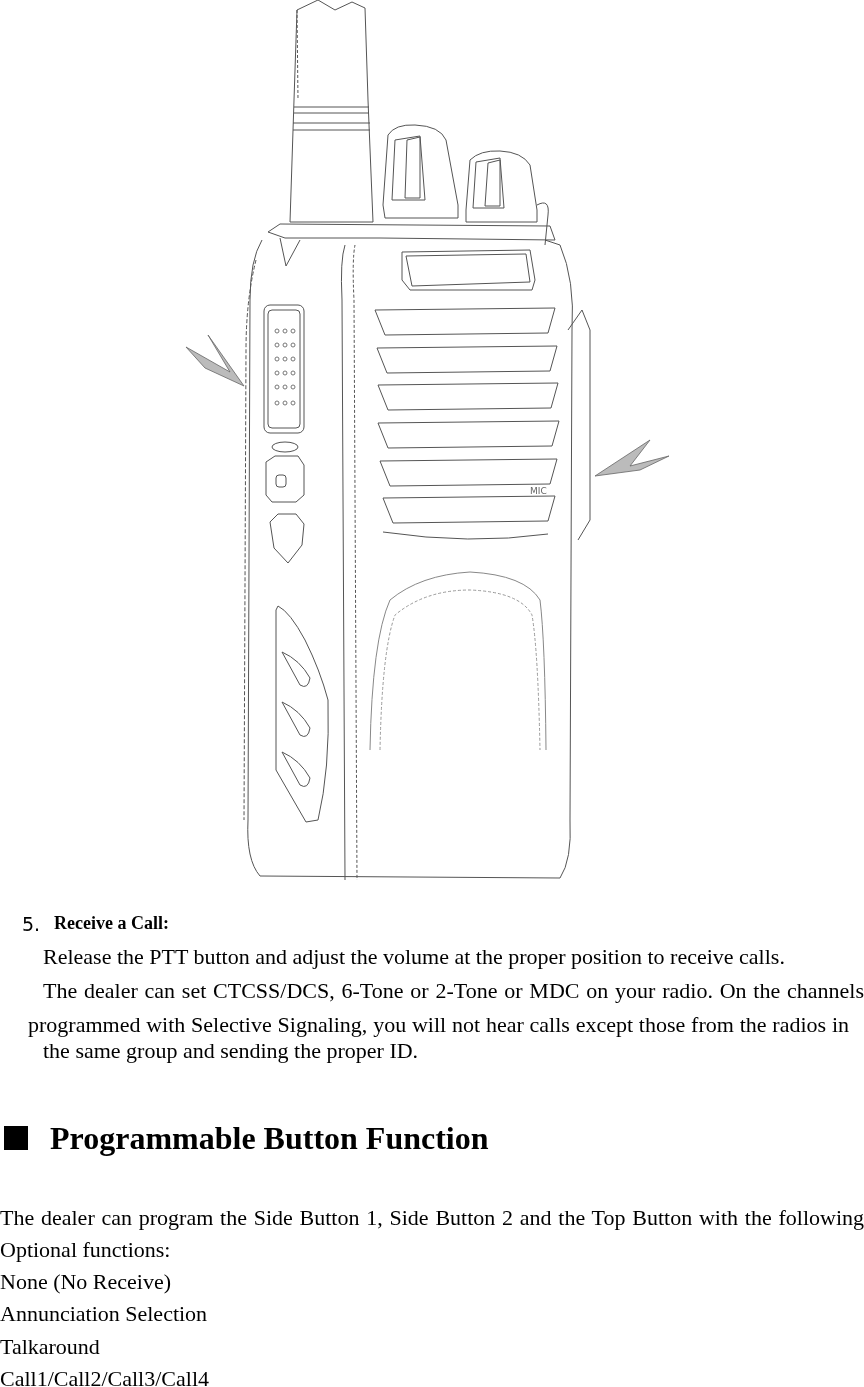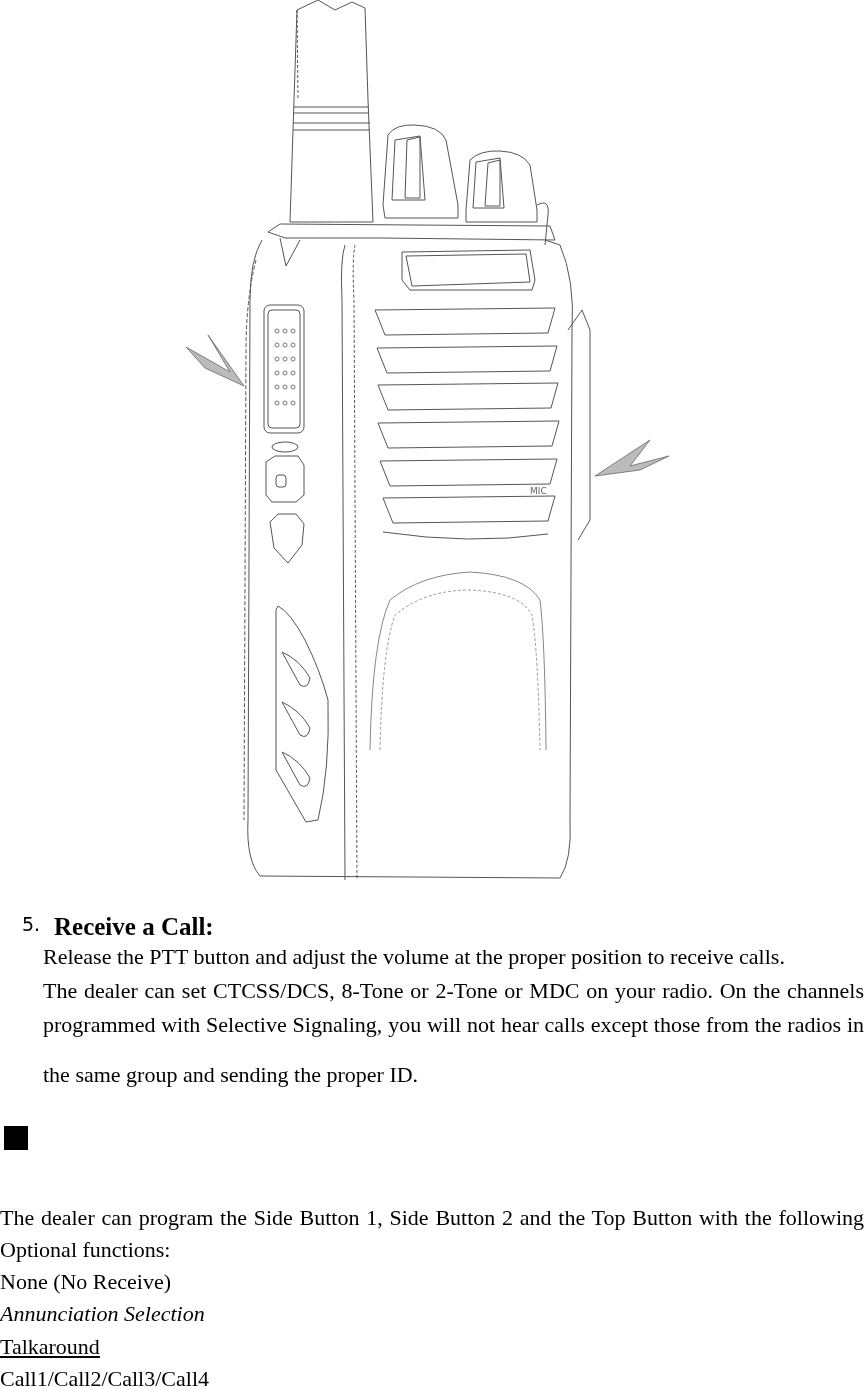"Receive a Call:" .step-title { font-size: 25px -> 18px }
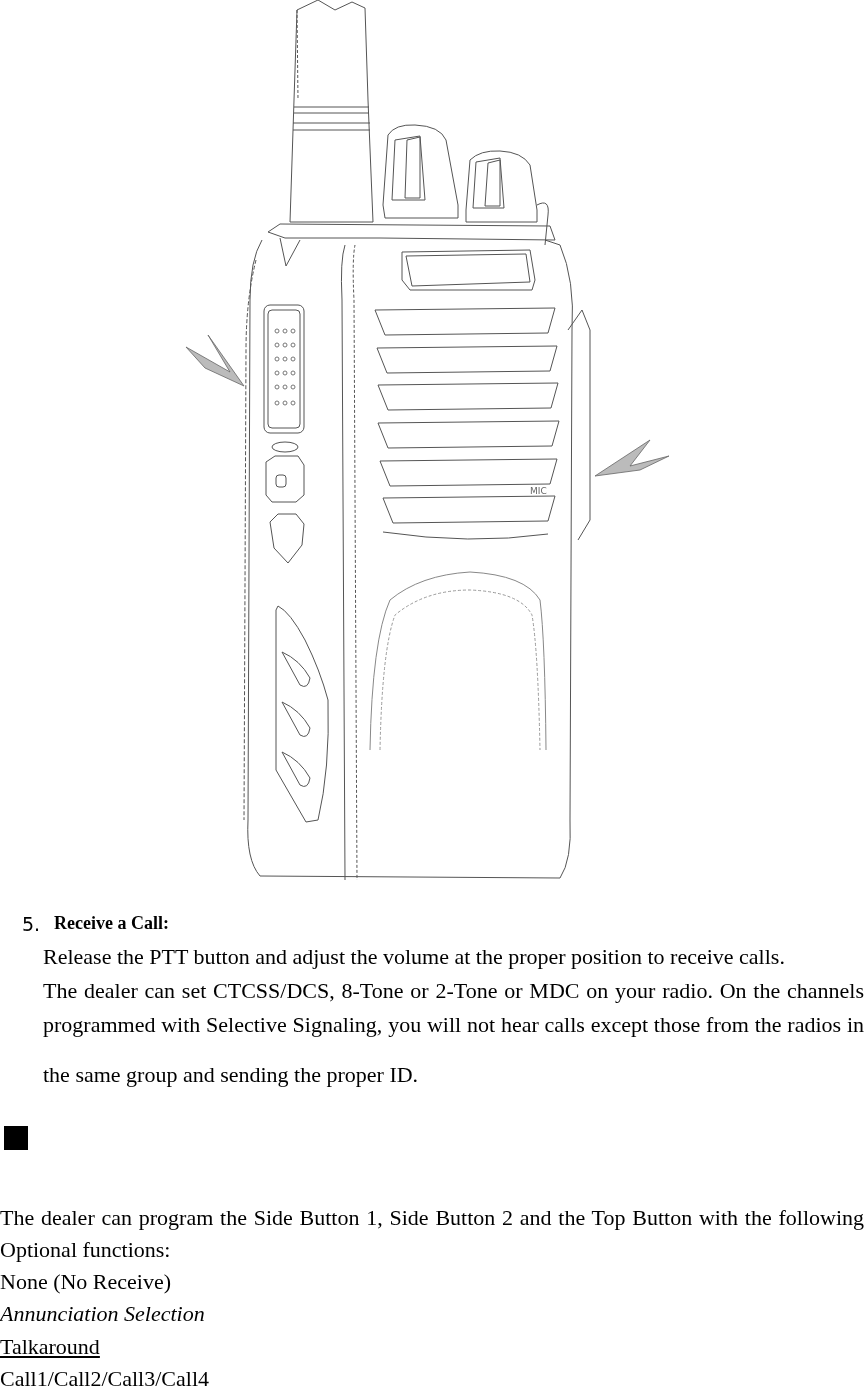"The dealer can set CTCSS/DCS," div.line { text: 8-Tone -> 6-Tone }
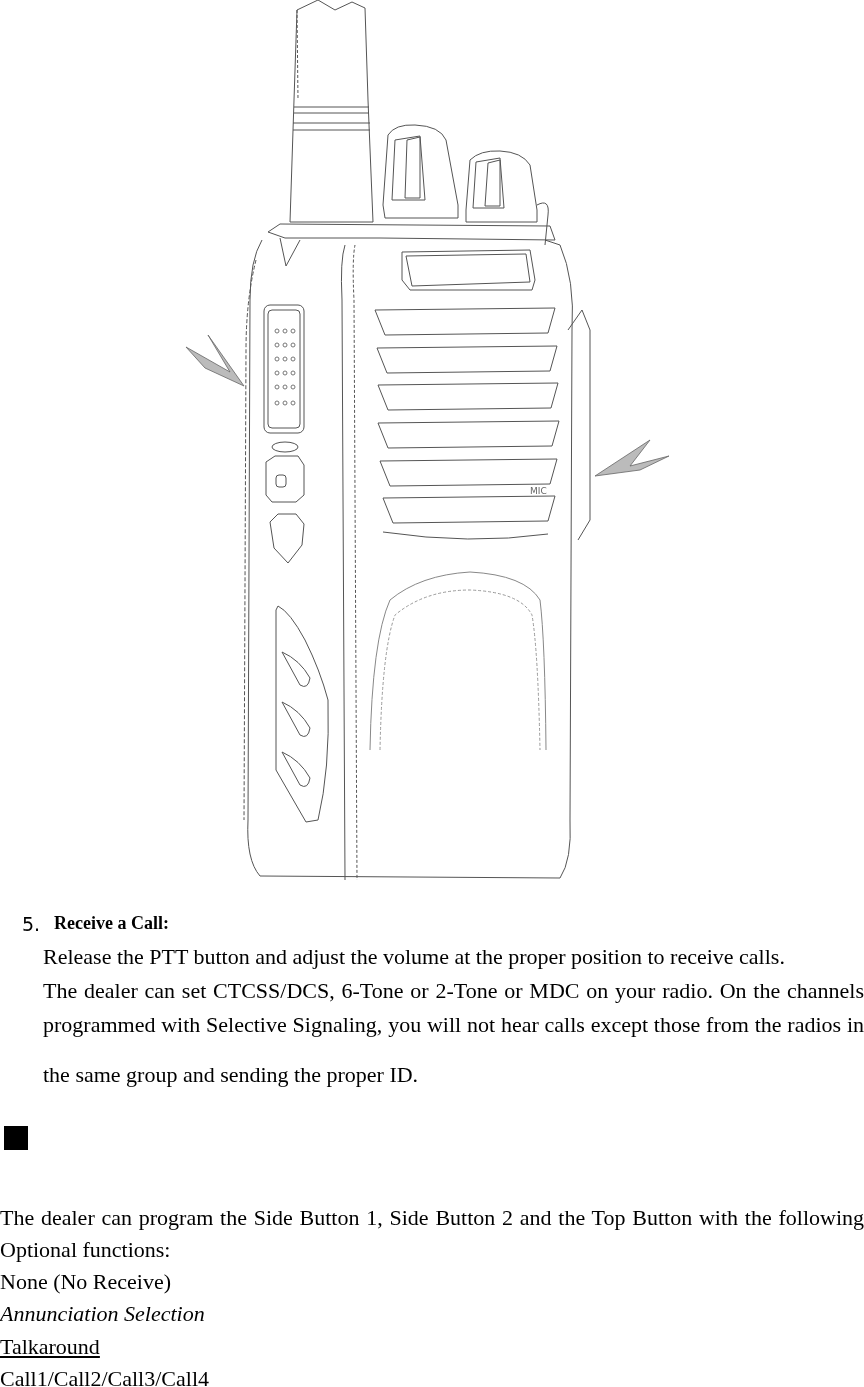"programmed with Selective Signaling, you" div.line { left: 43px -> 28px }
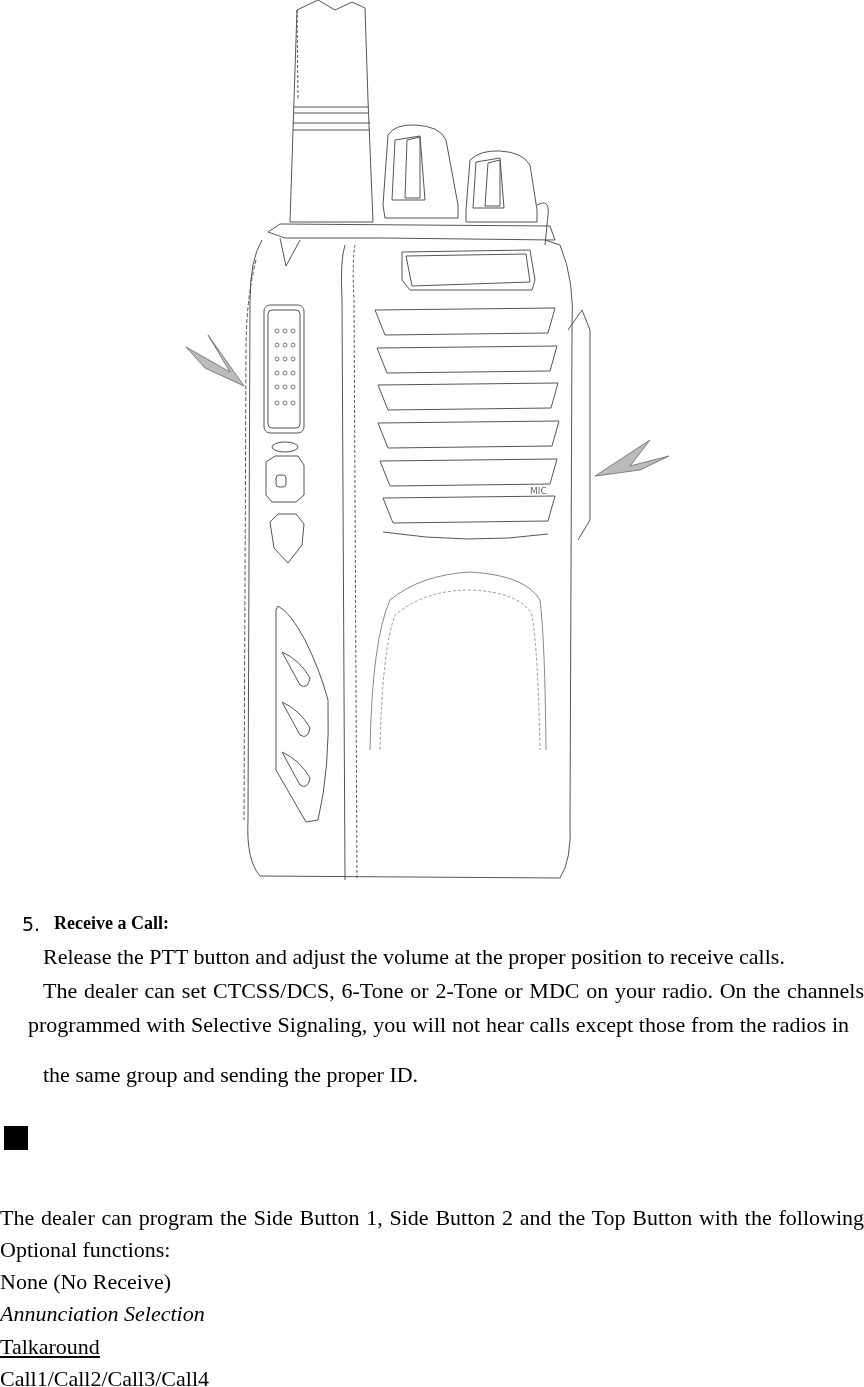"the same group and sending" div.line { top: 1063px -> 1039px }
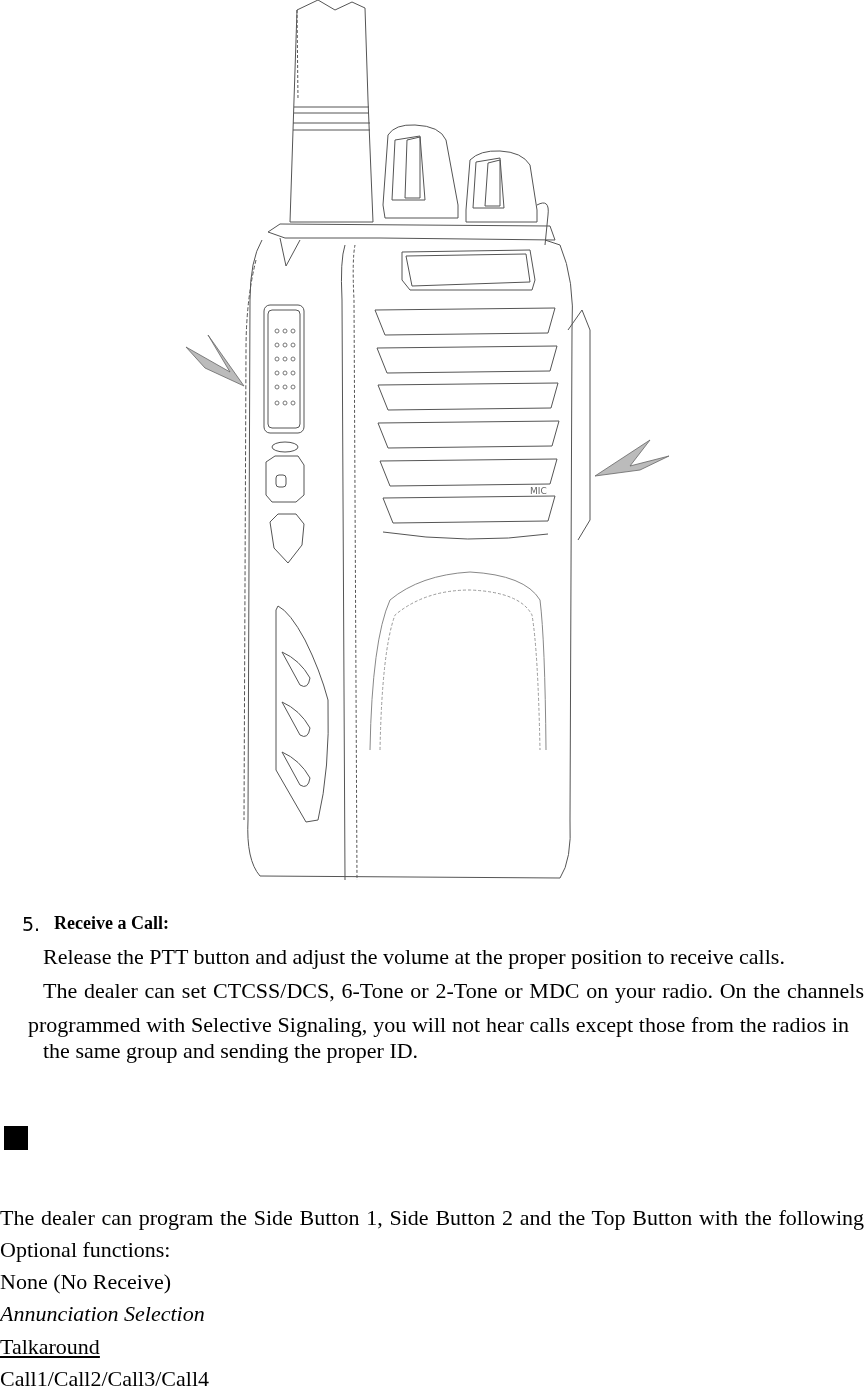"Programmable Button Function" div.ht { html: none -> <div>Programmable Button Function</div> }
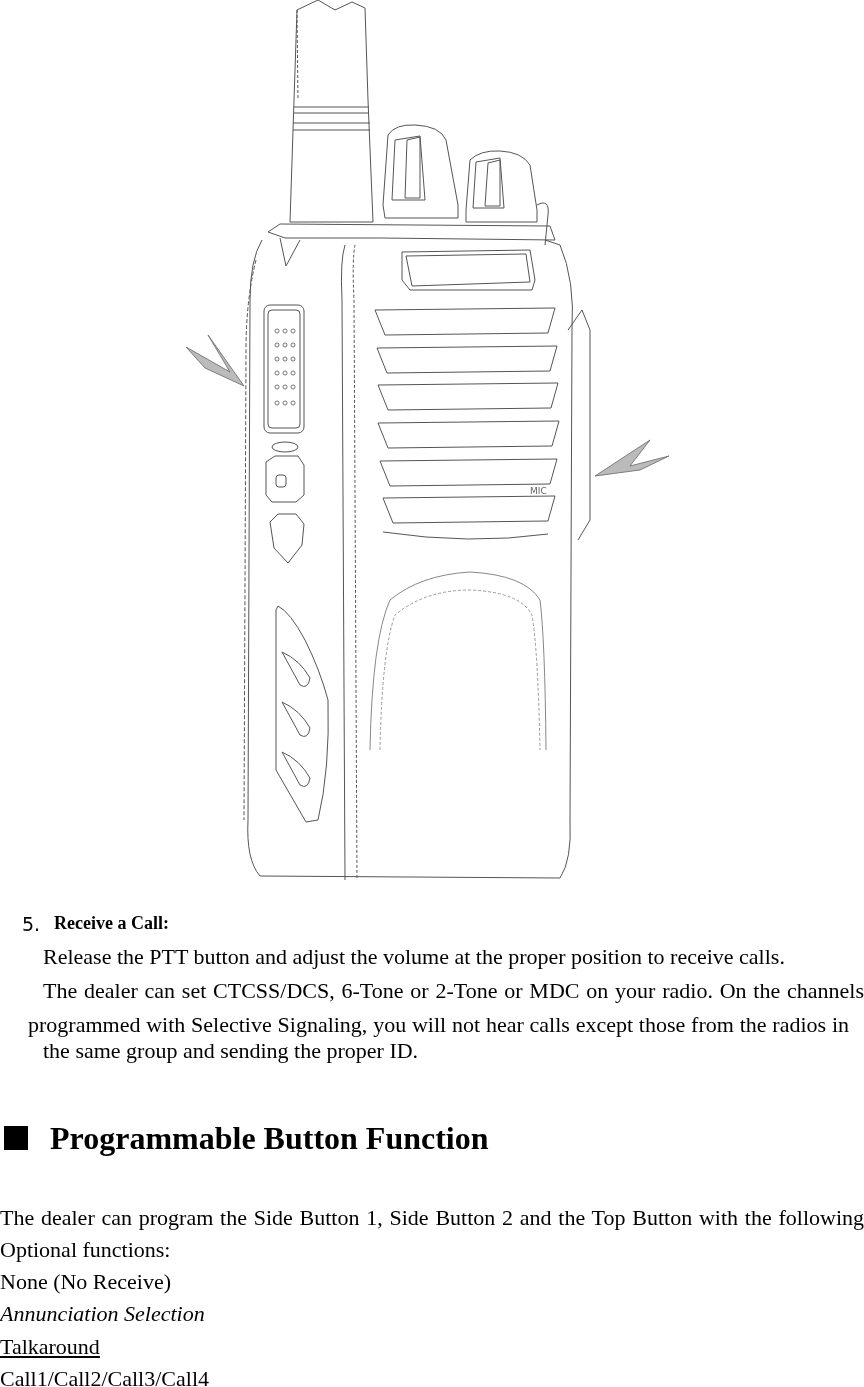"Annunciation Selection" div.line { font-style: italic -> none }
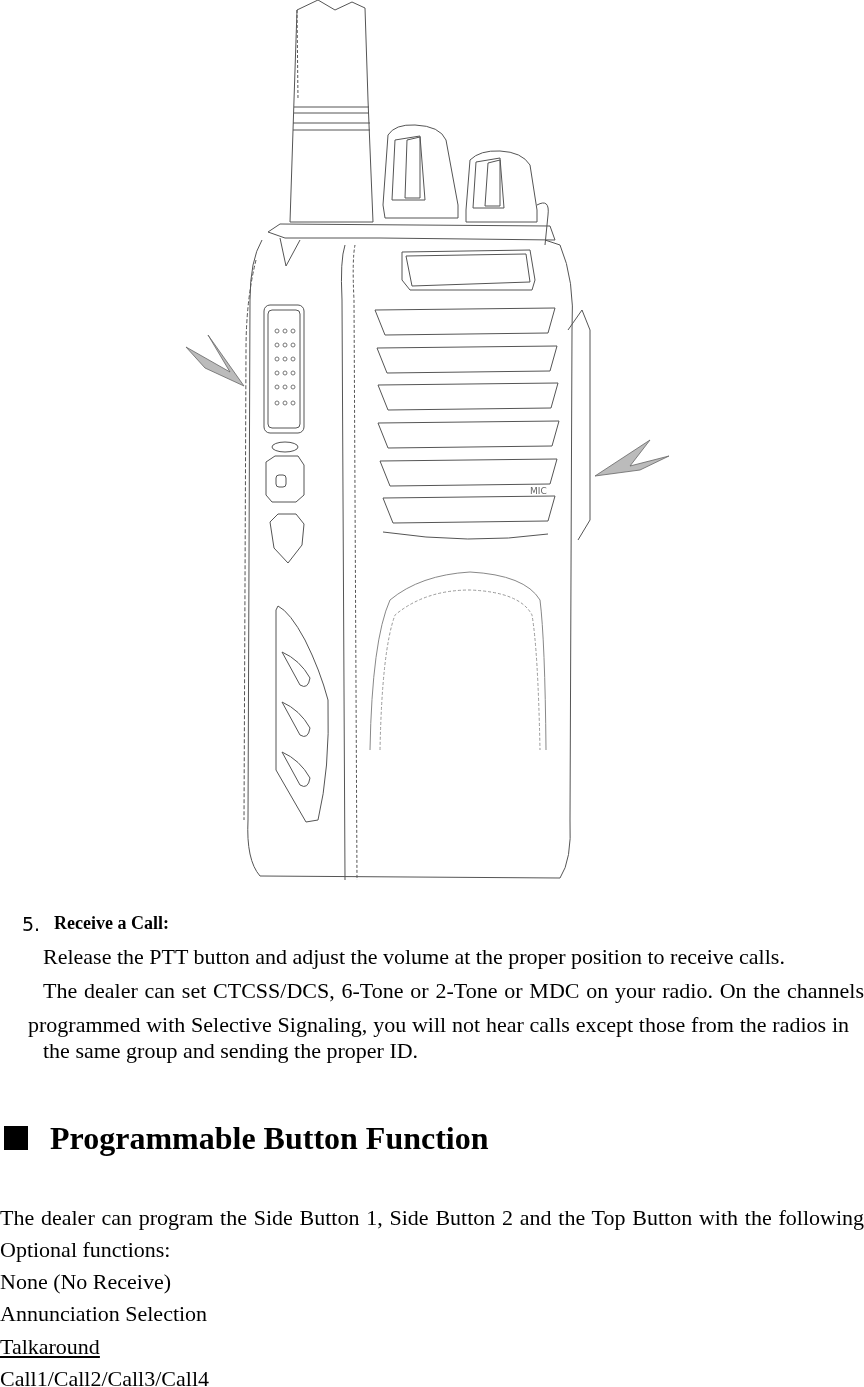"Talkaround" div.line { text-decoration: underline -> none }
